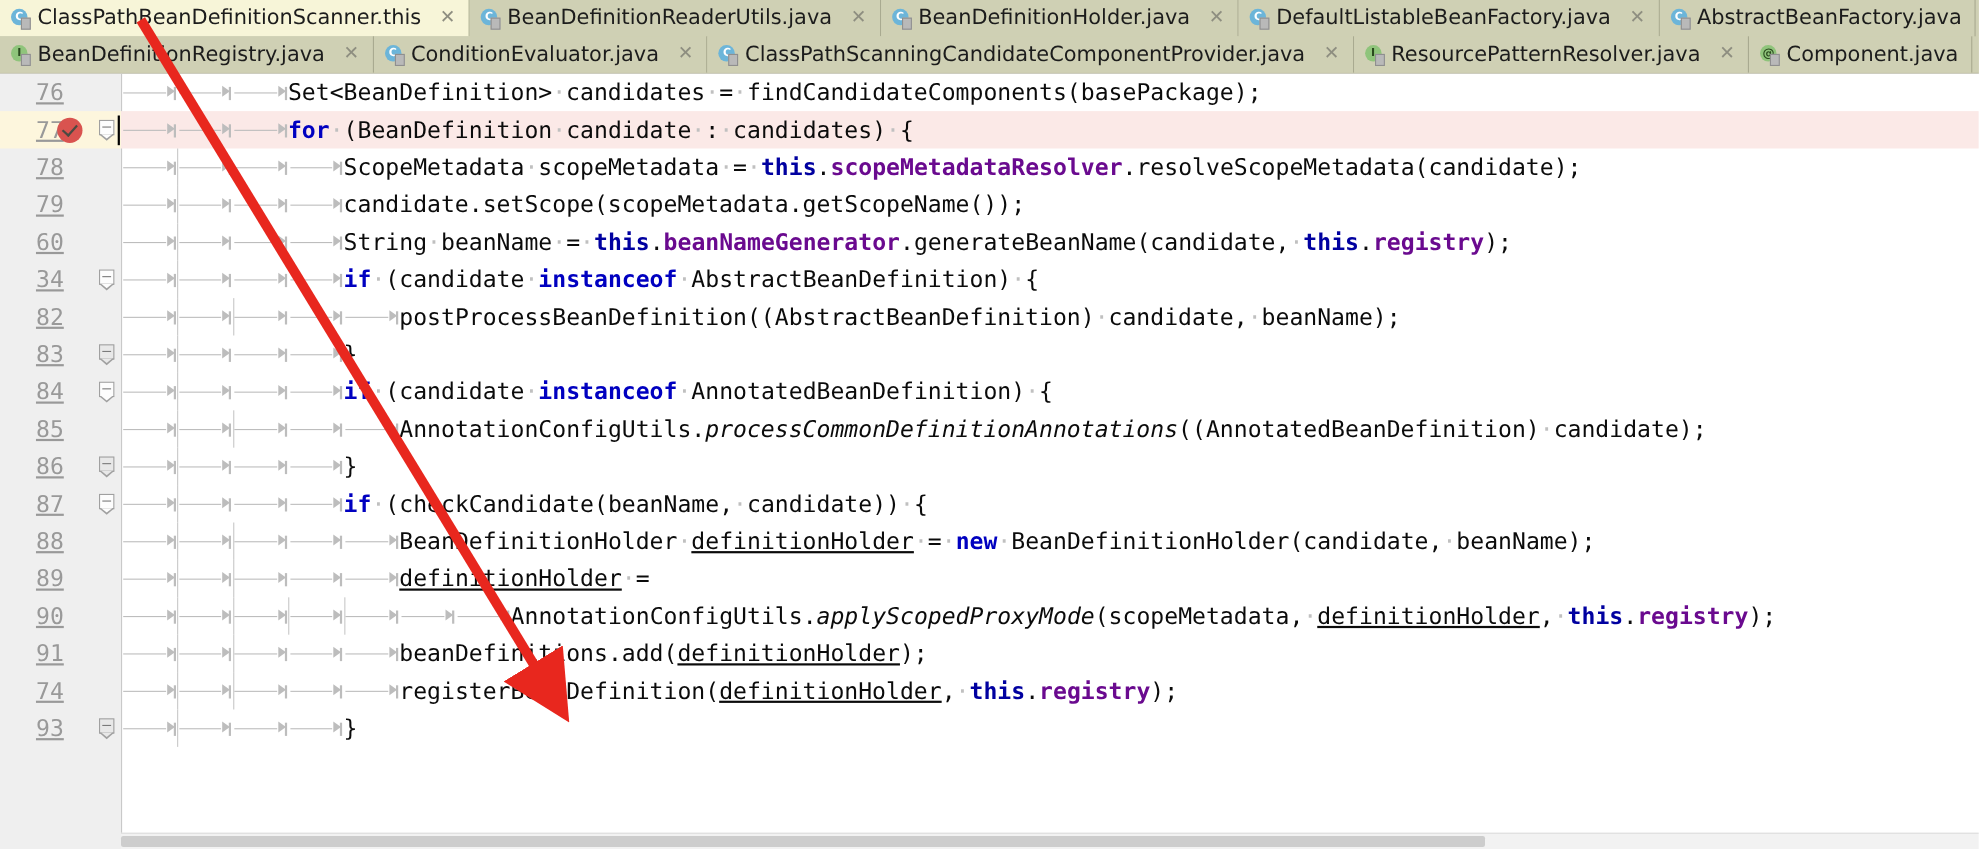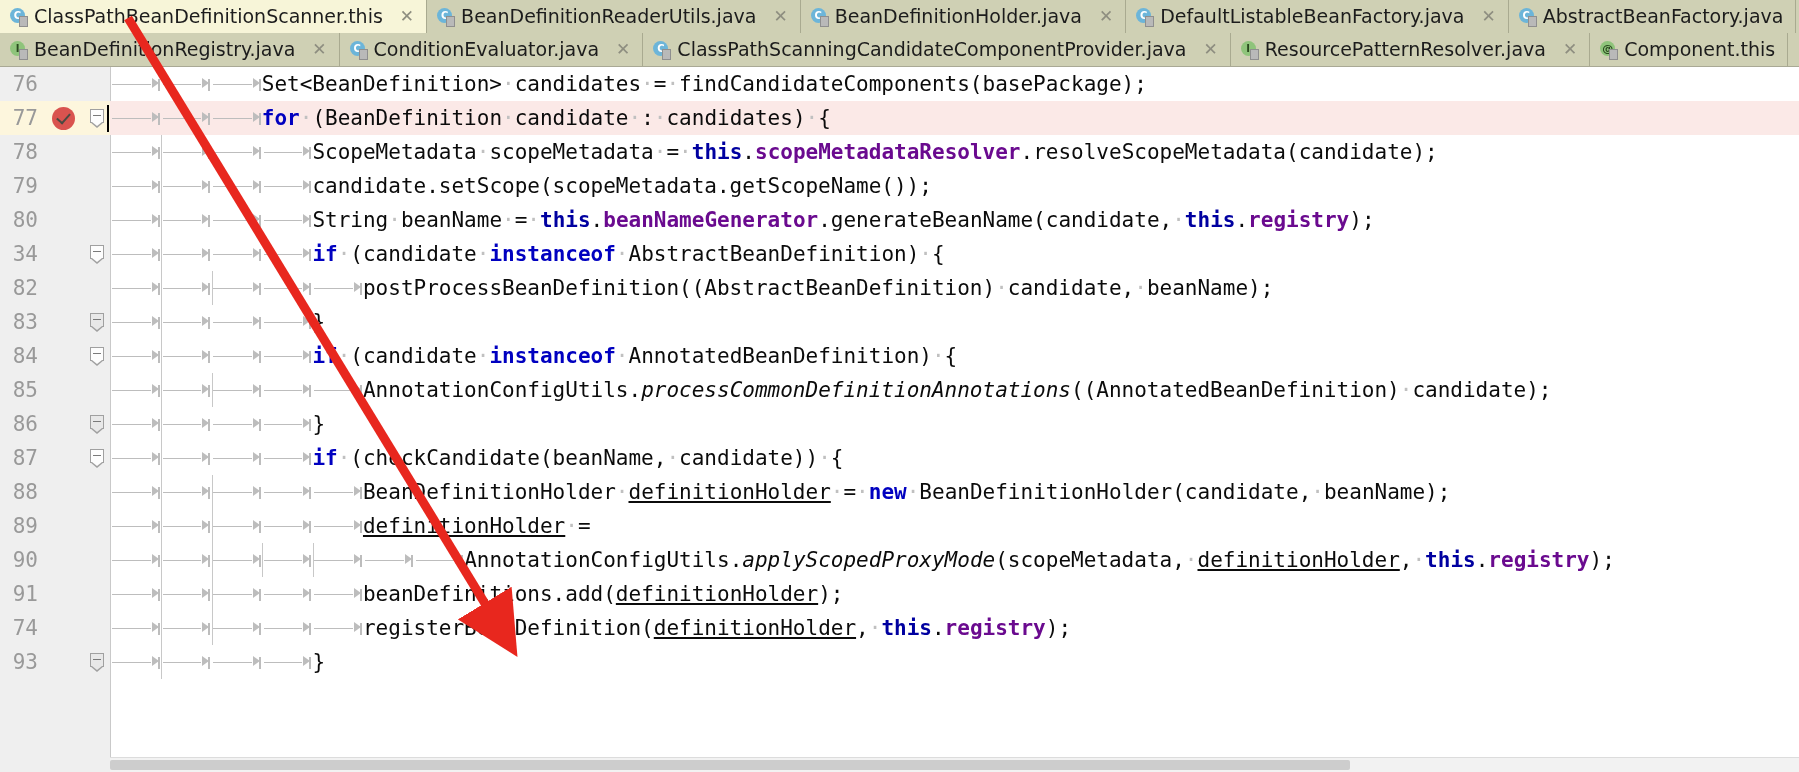"Component.this" span.tlabel { text: Component.this -> Component.java }
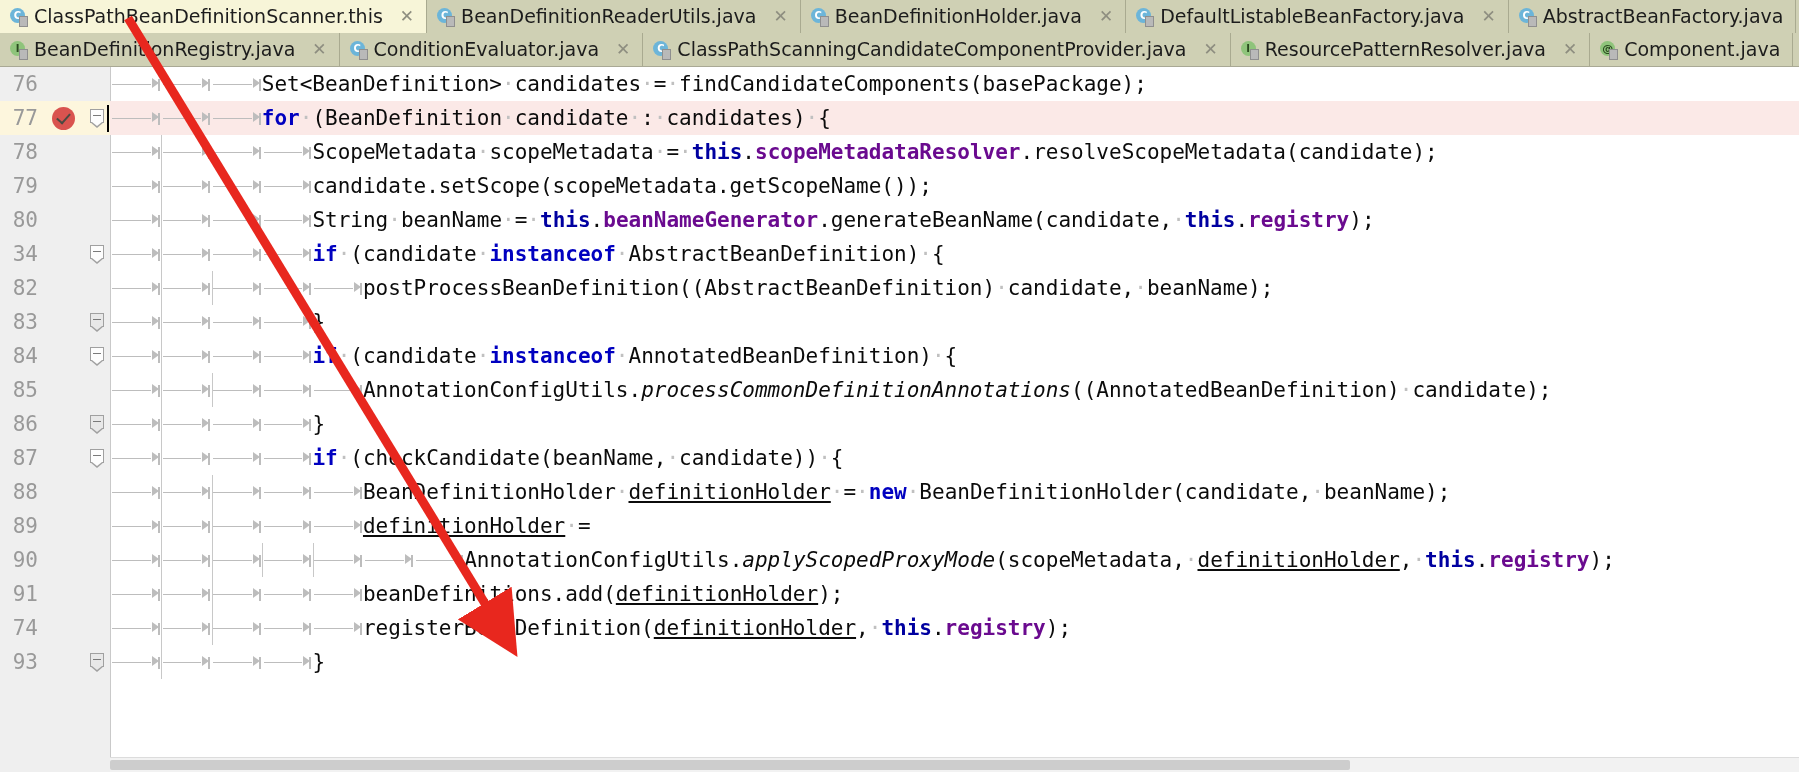"76" .lnum { padding-right: 72px -> 52px; text-decoration: none -> underline }
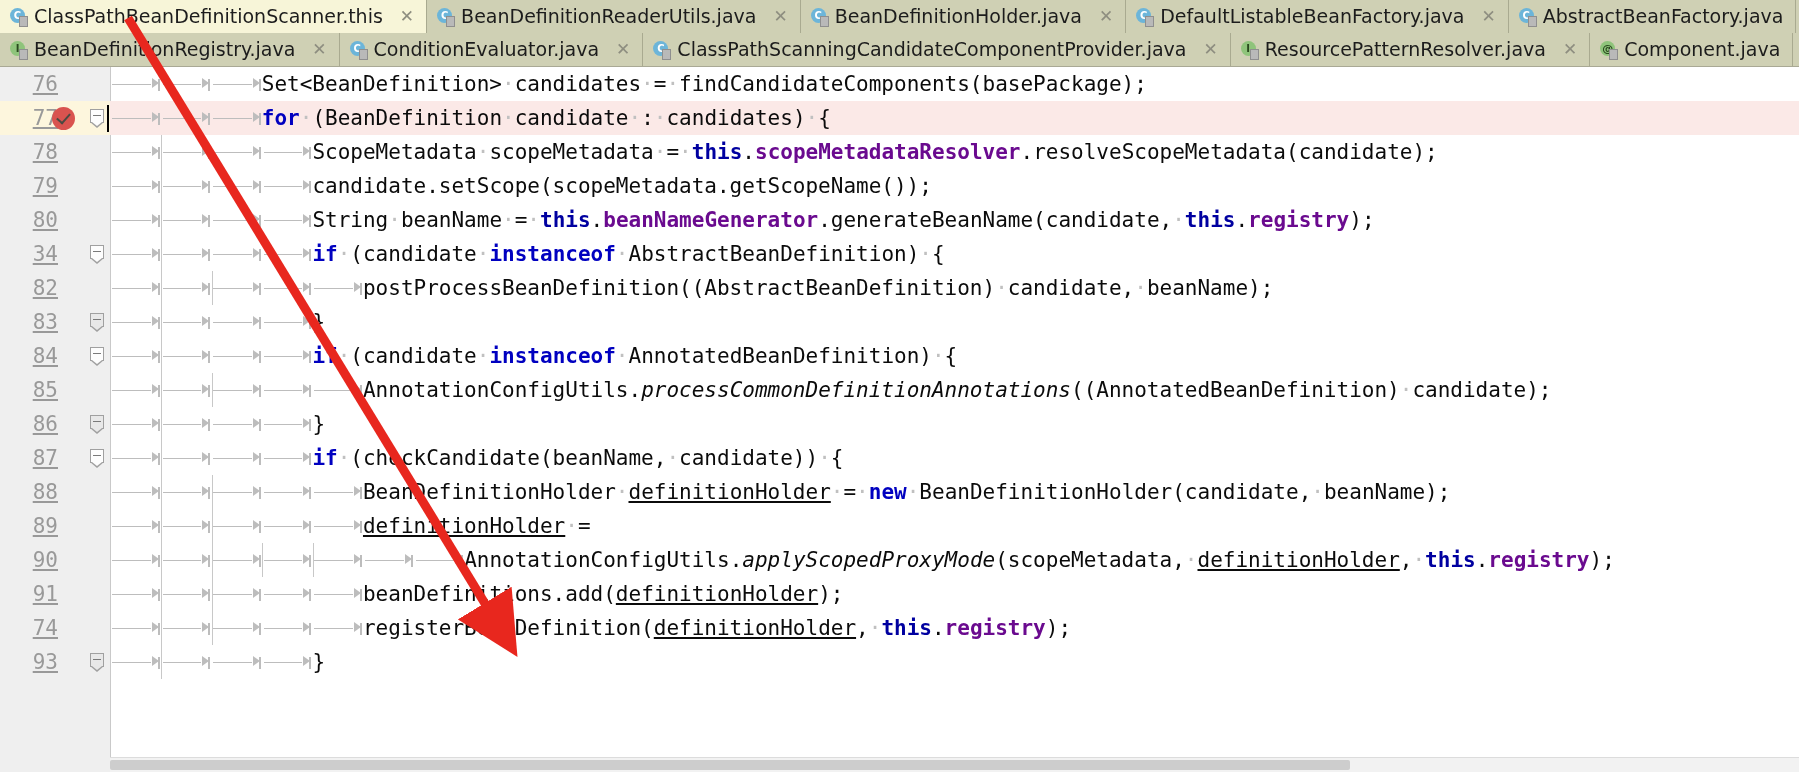"80" div.lnum { text: 80 -> 60 }
